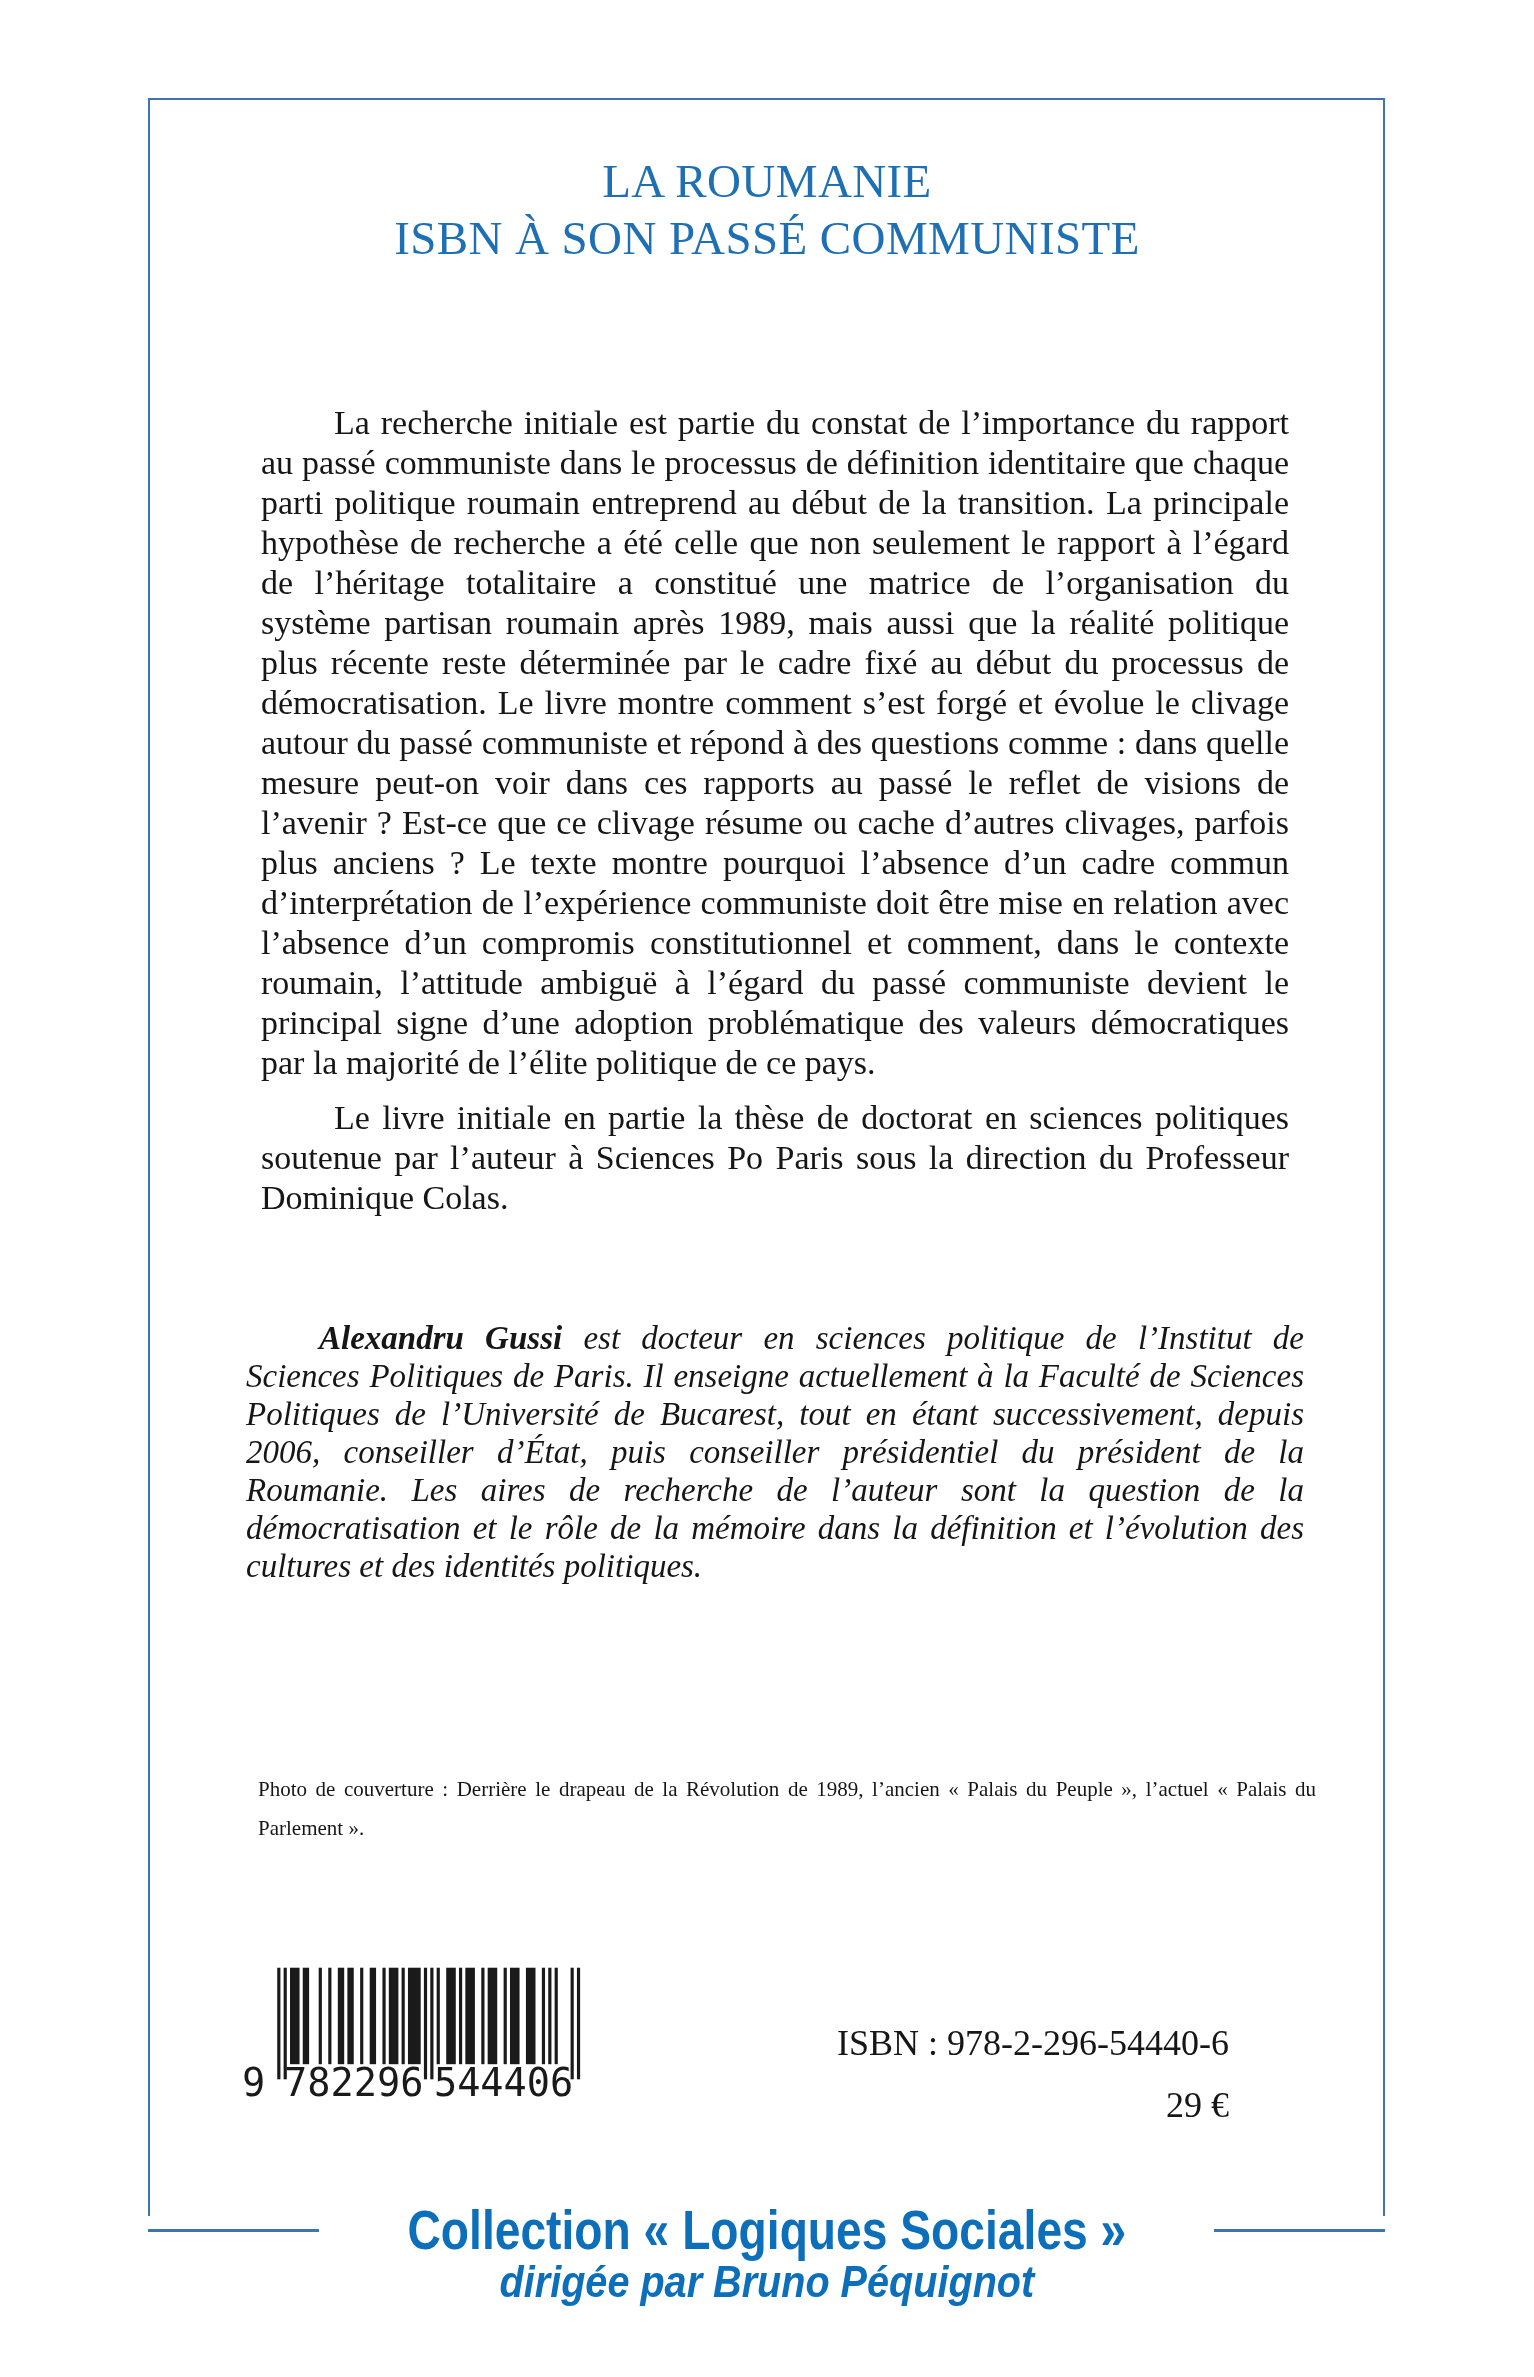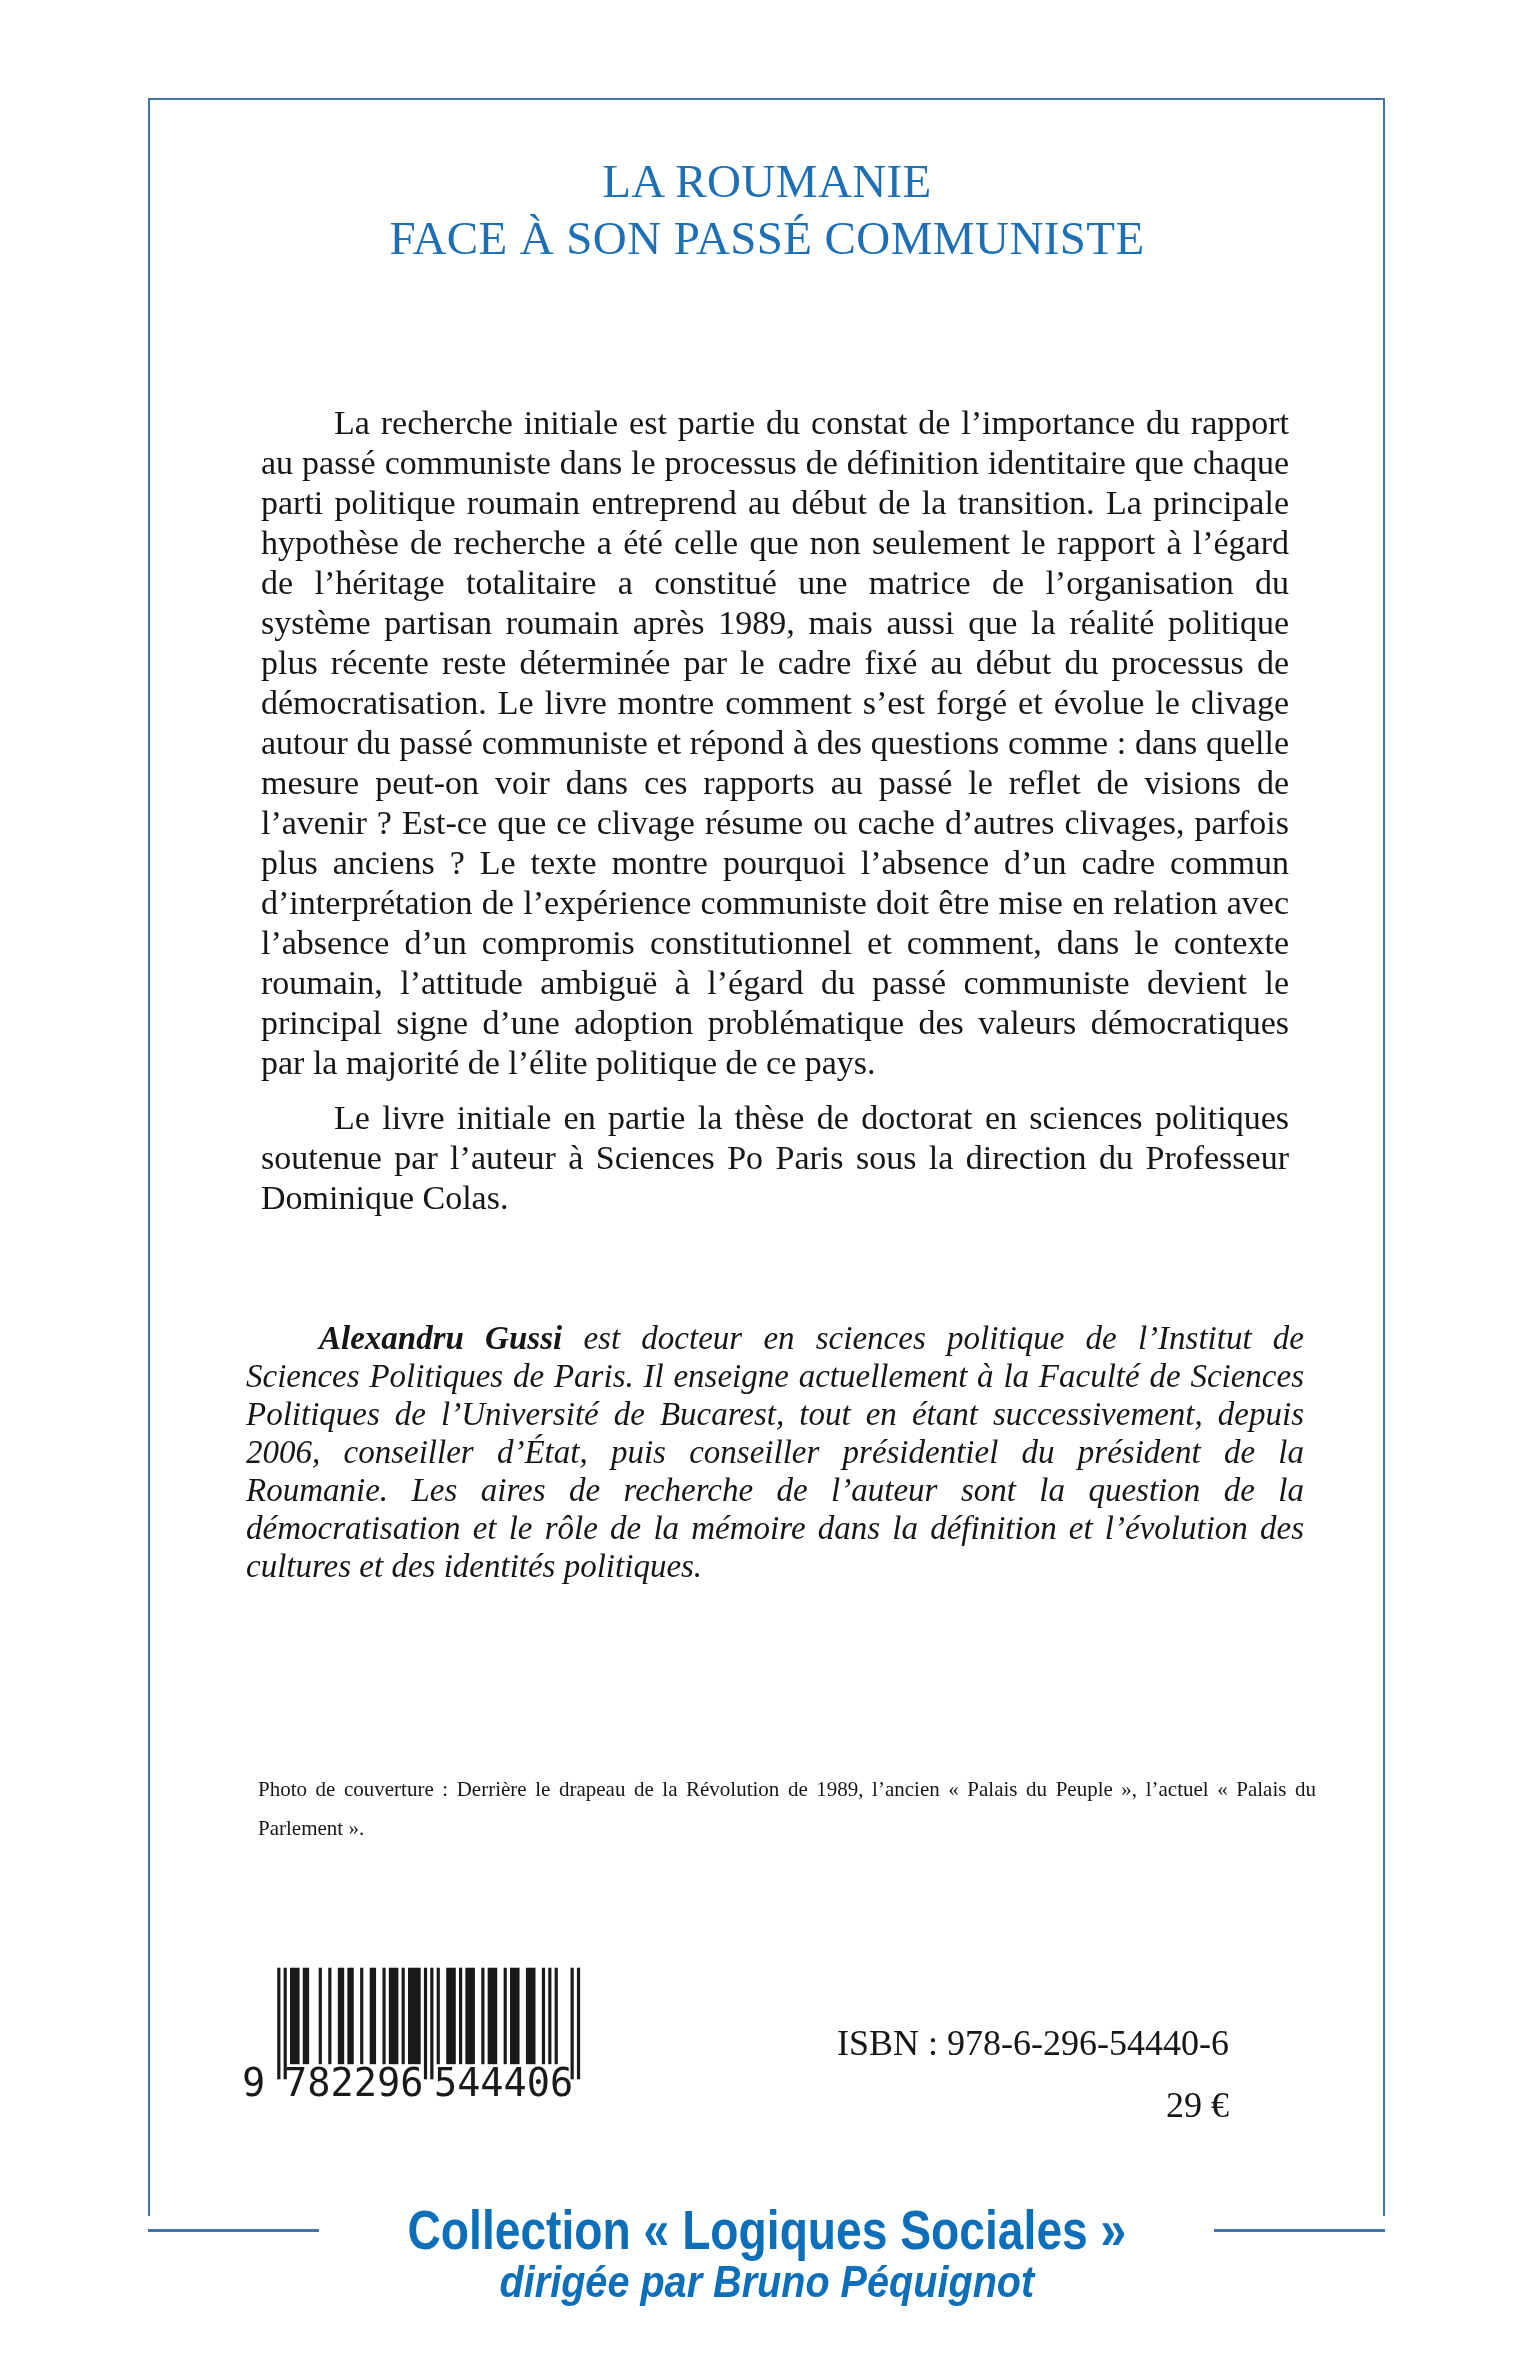"FACE À SON PASSÉ COMMUNISTE" div { text: FACE -> ISBN }
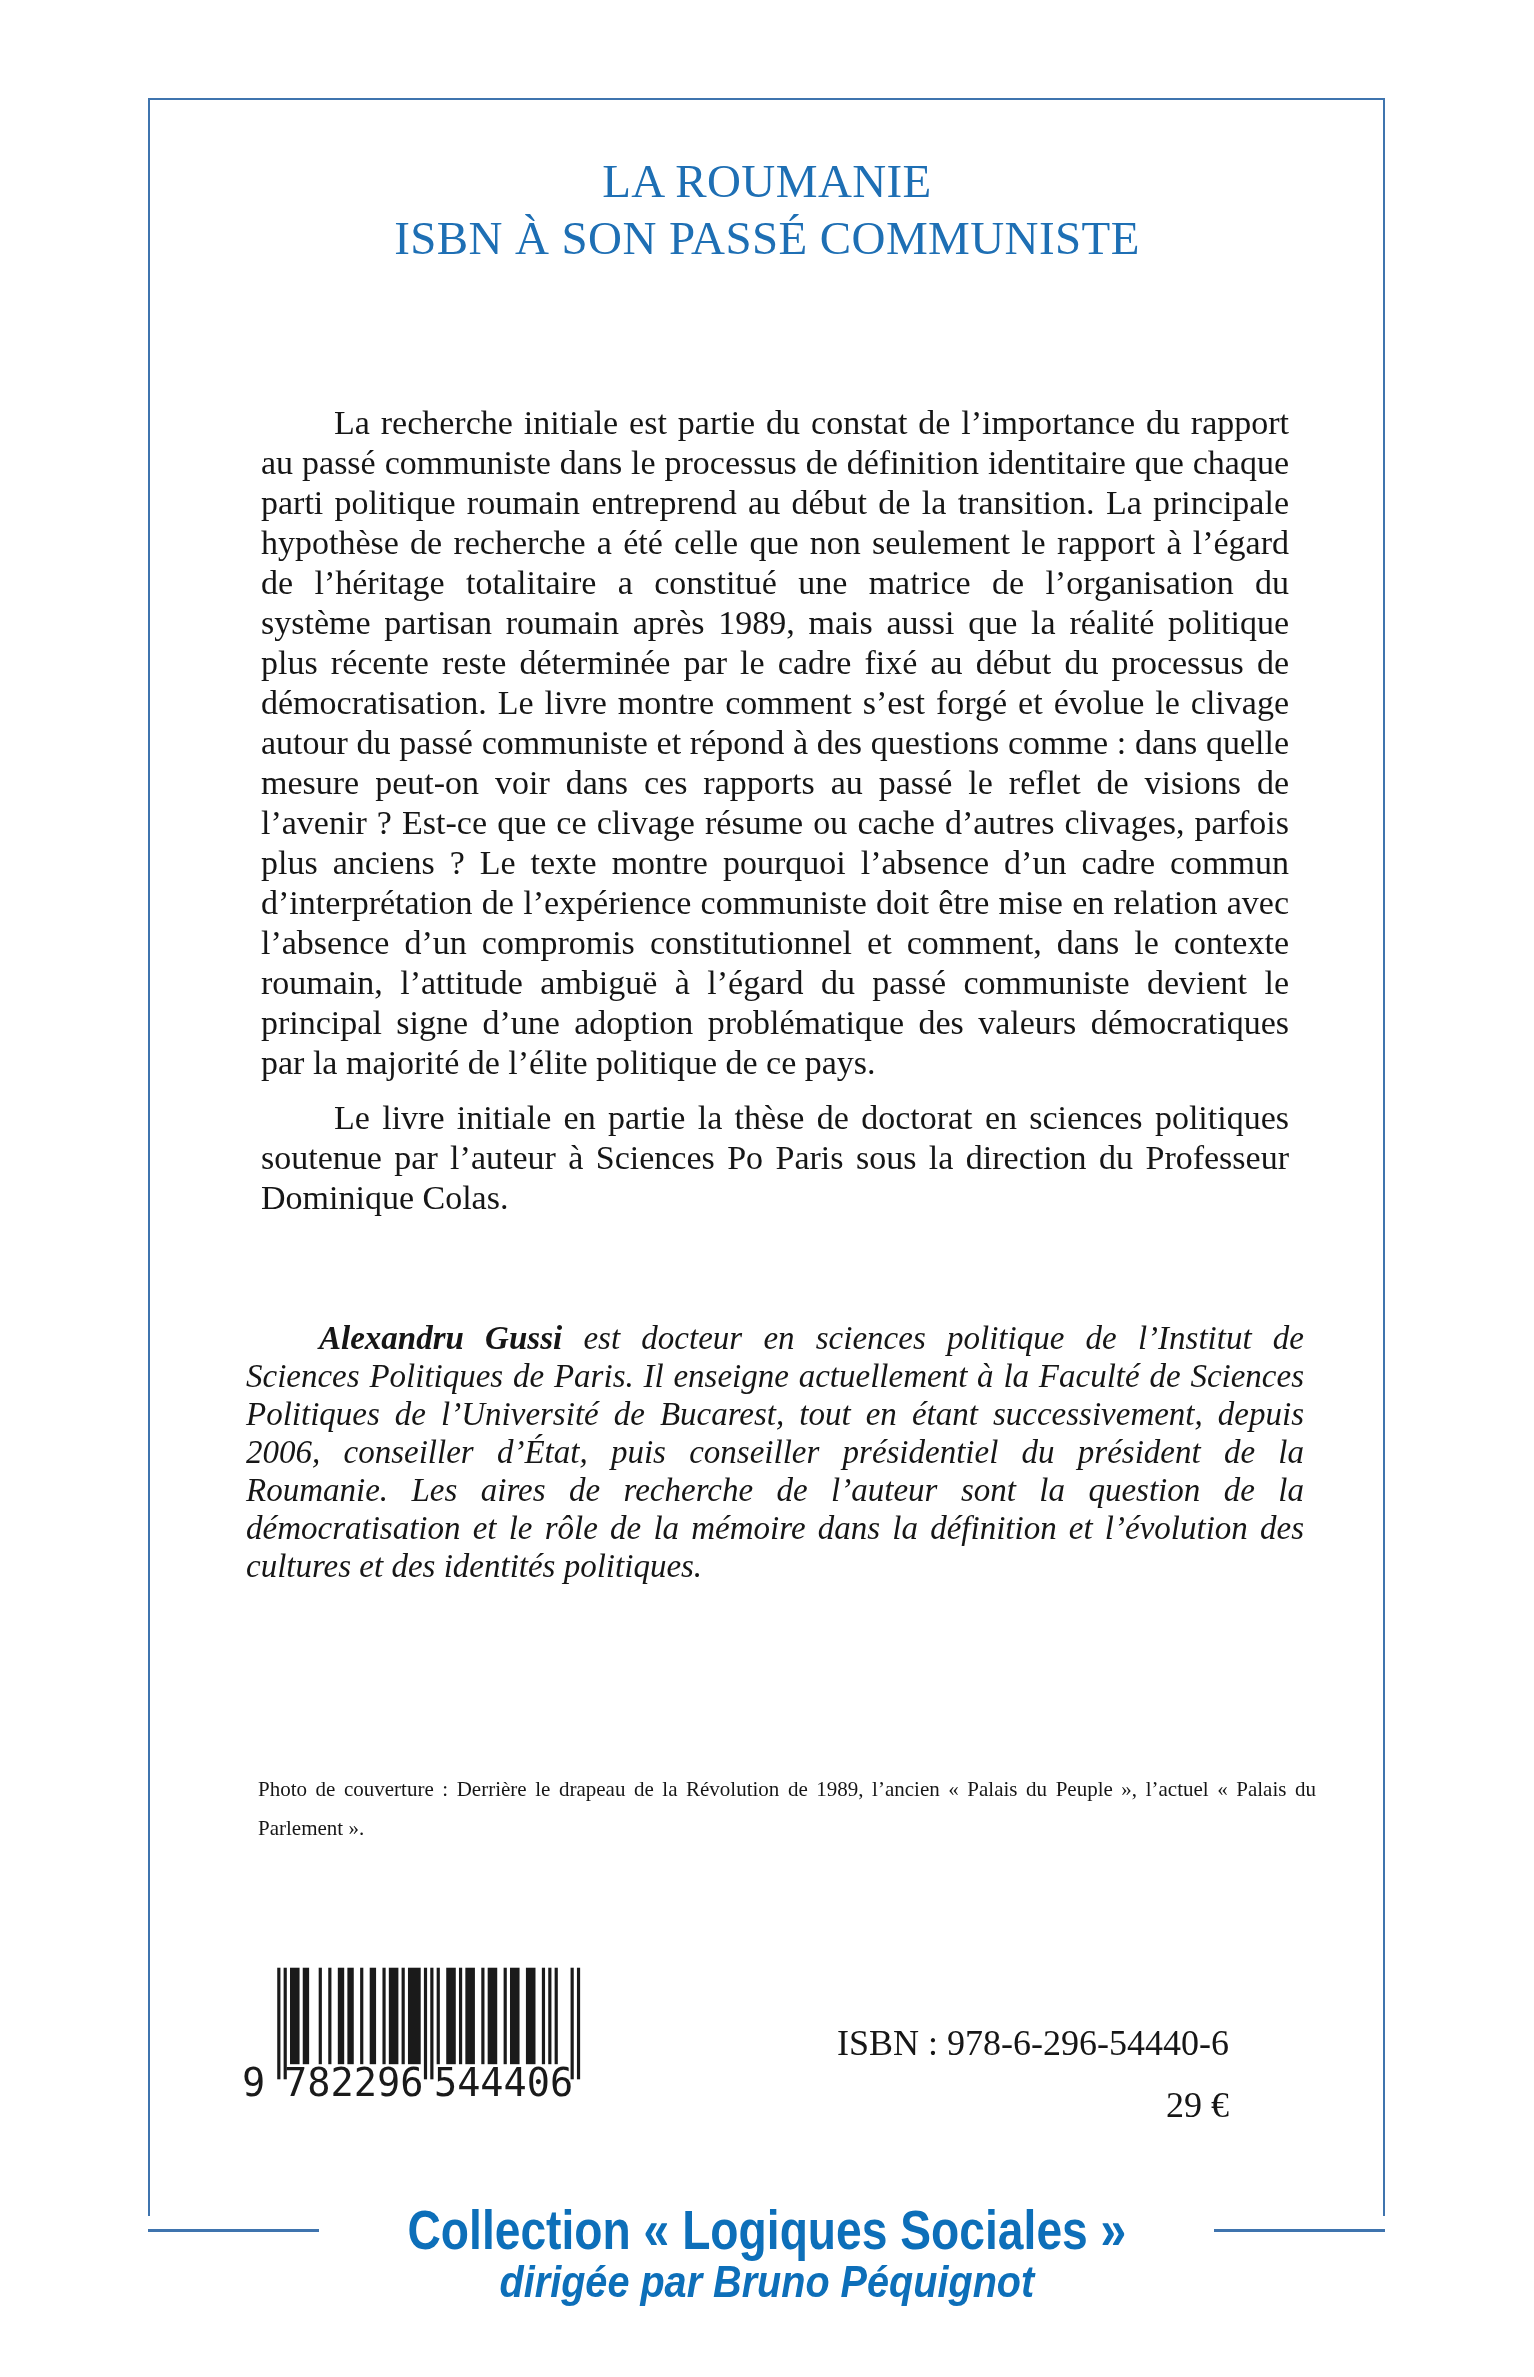"ISBN : 978-6-296-54440-6" div { text: 978-6-296-54440-6 -> 978-2-296-54440-6 }
